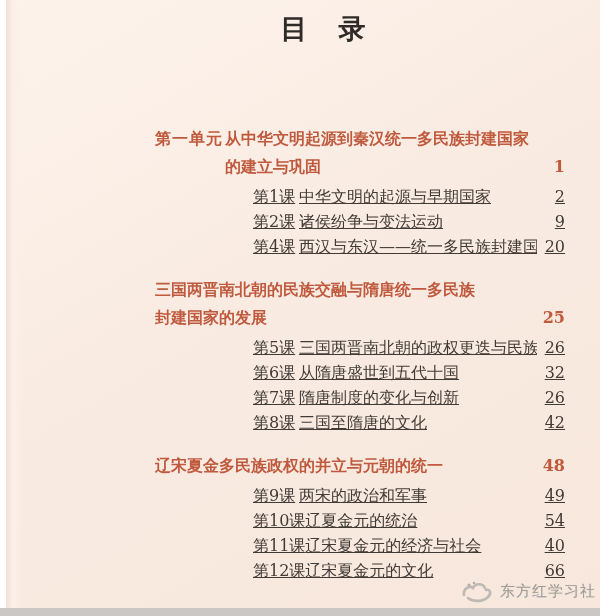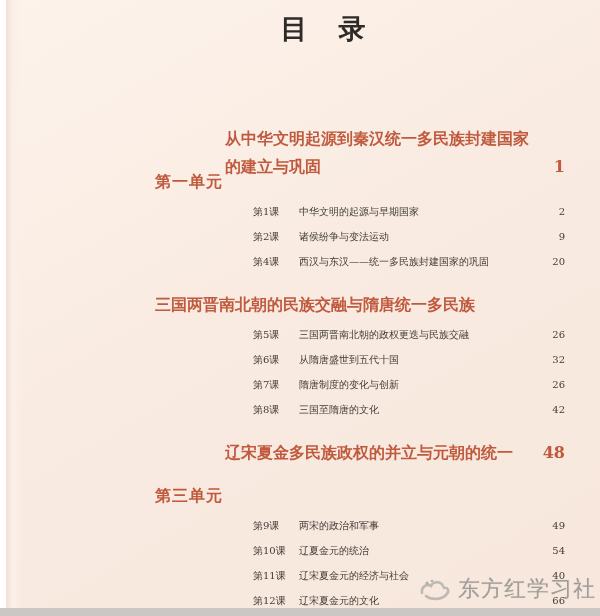"第一单元" .unit-label { margin-top: 43px -> none }
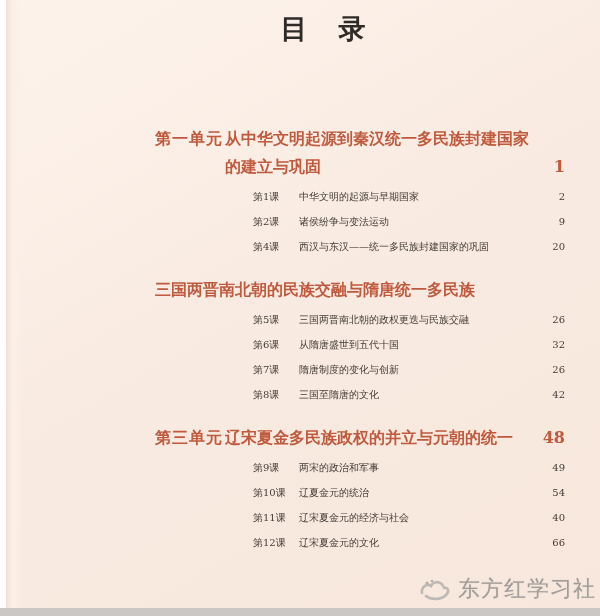"第1课" .lesson { font-size: 10px -> 16px; text-decoration: none -> underline }
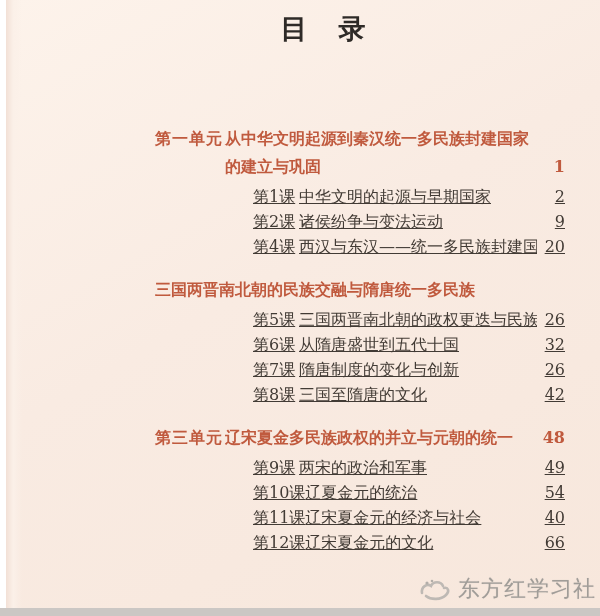"封建国家的发展" span.unit-line { html: none -> <span> <span>封建国家的发展</span> <span>25</span> </span> }
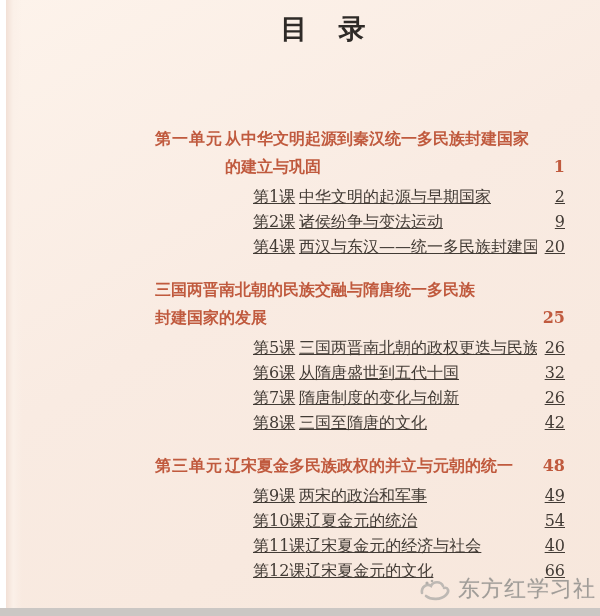"第三单元" span.unit-label { html: <span>第三单元</span> -> none }
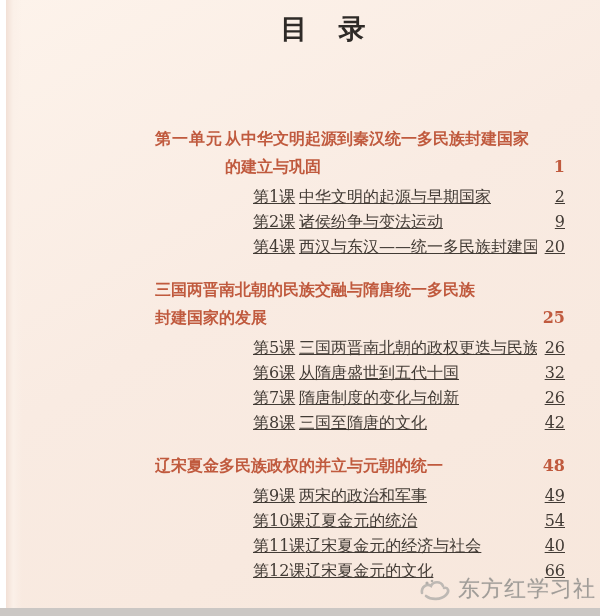"东方红学习社" .watermark-text { font-size: 22px -> 15px }
